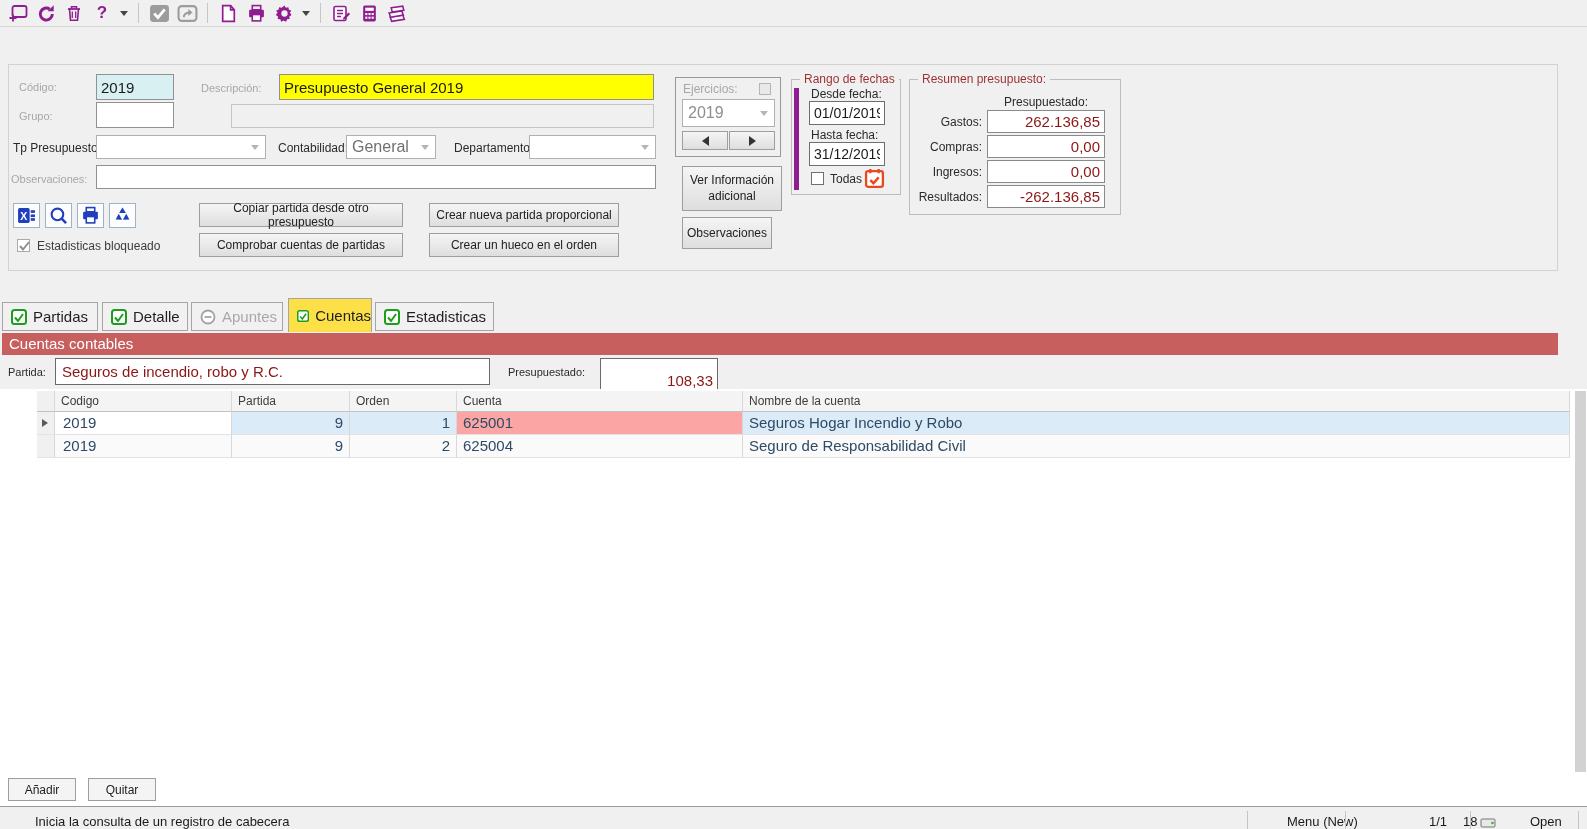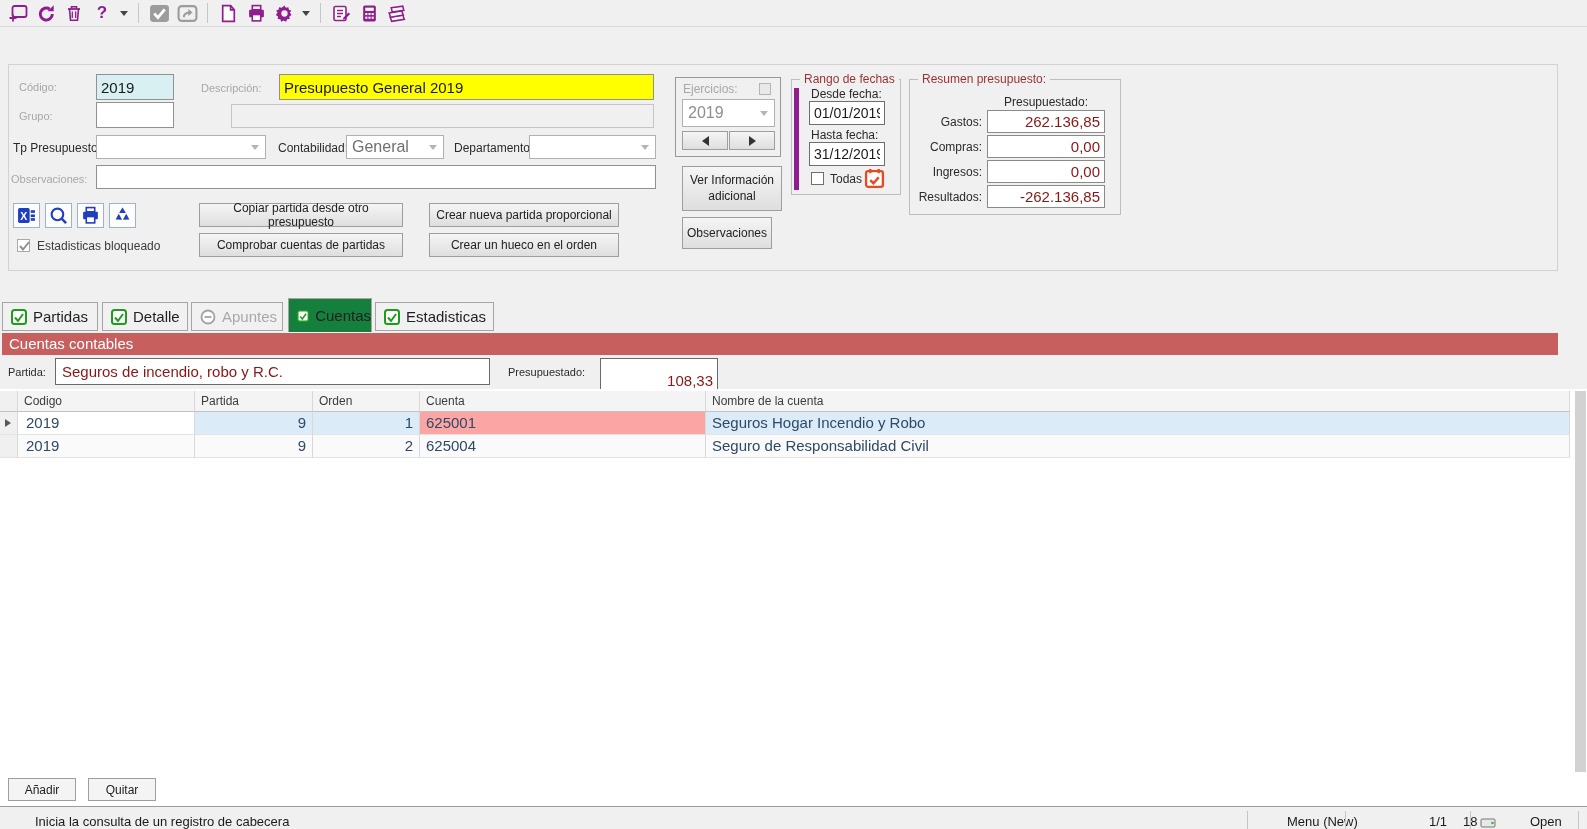"General" div.combo { width: 98px -> 90px }
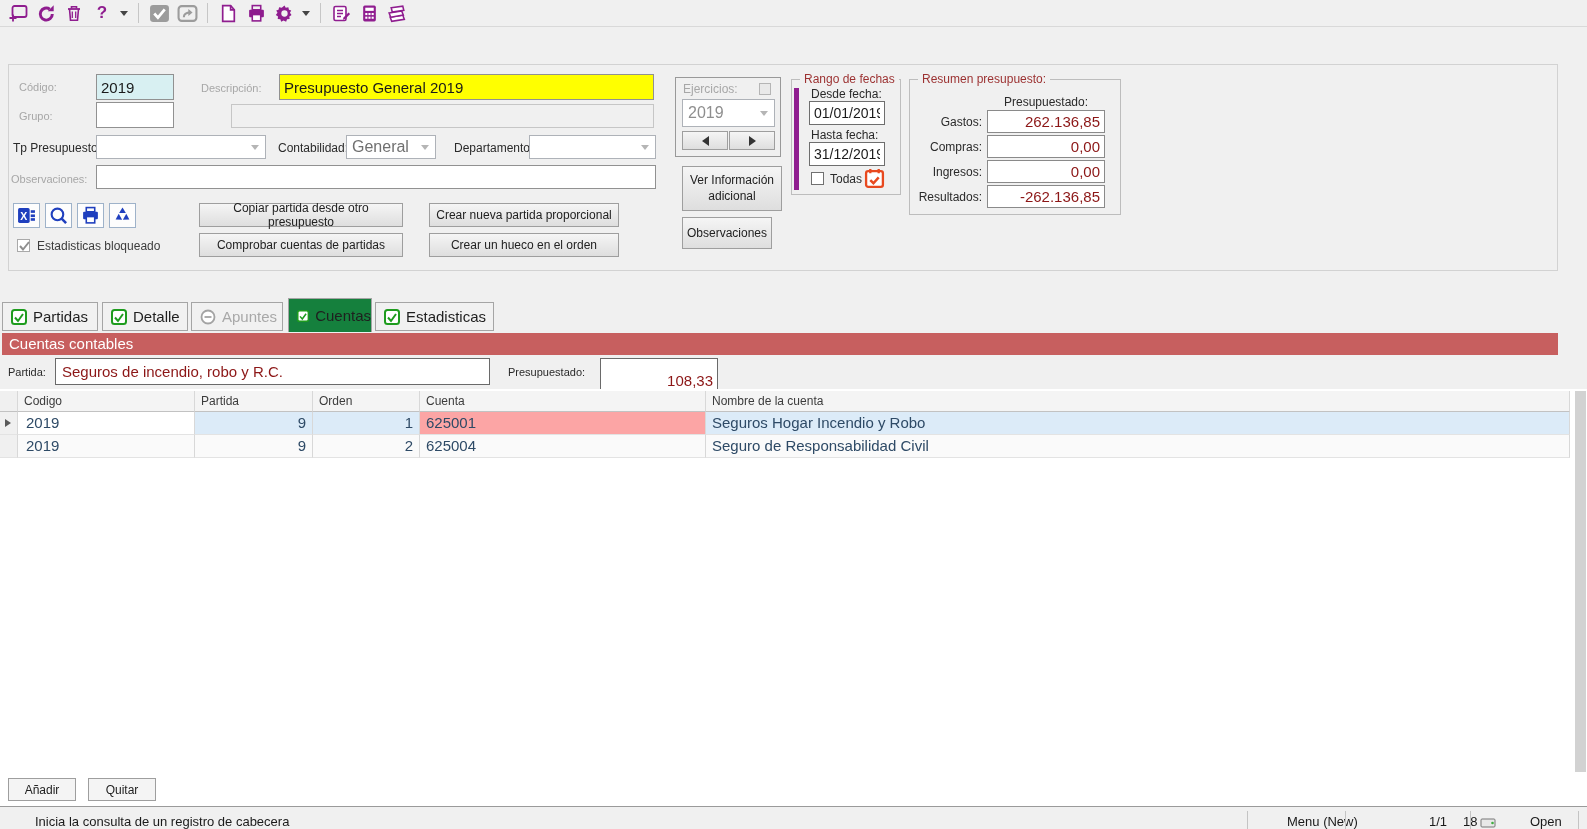"Cuentas" .tab.active { background: #15803d -> #fde047 }
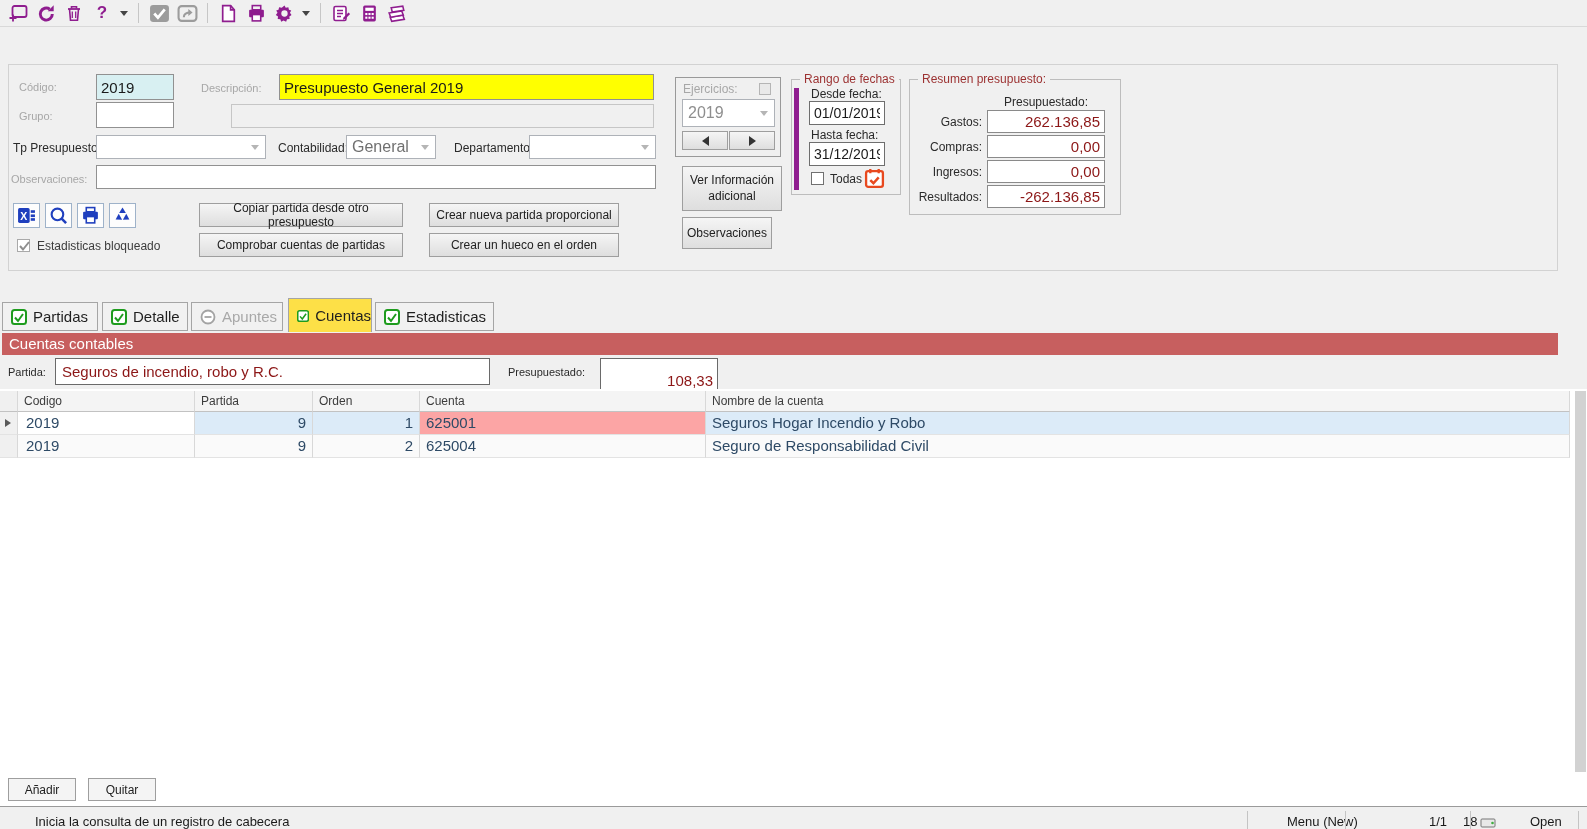"Codigo" .gridhead, .gridrow { padding-left: none -> 37px }
